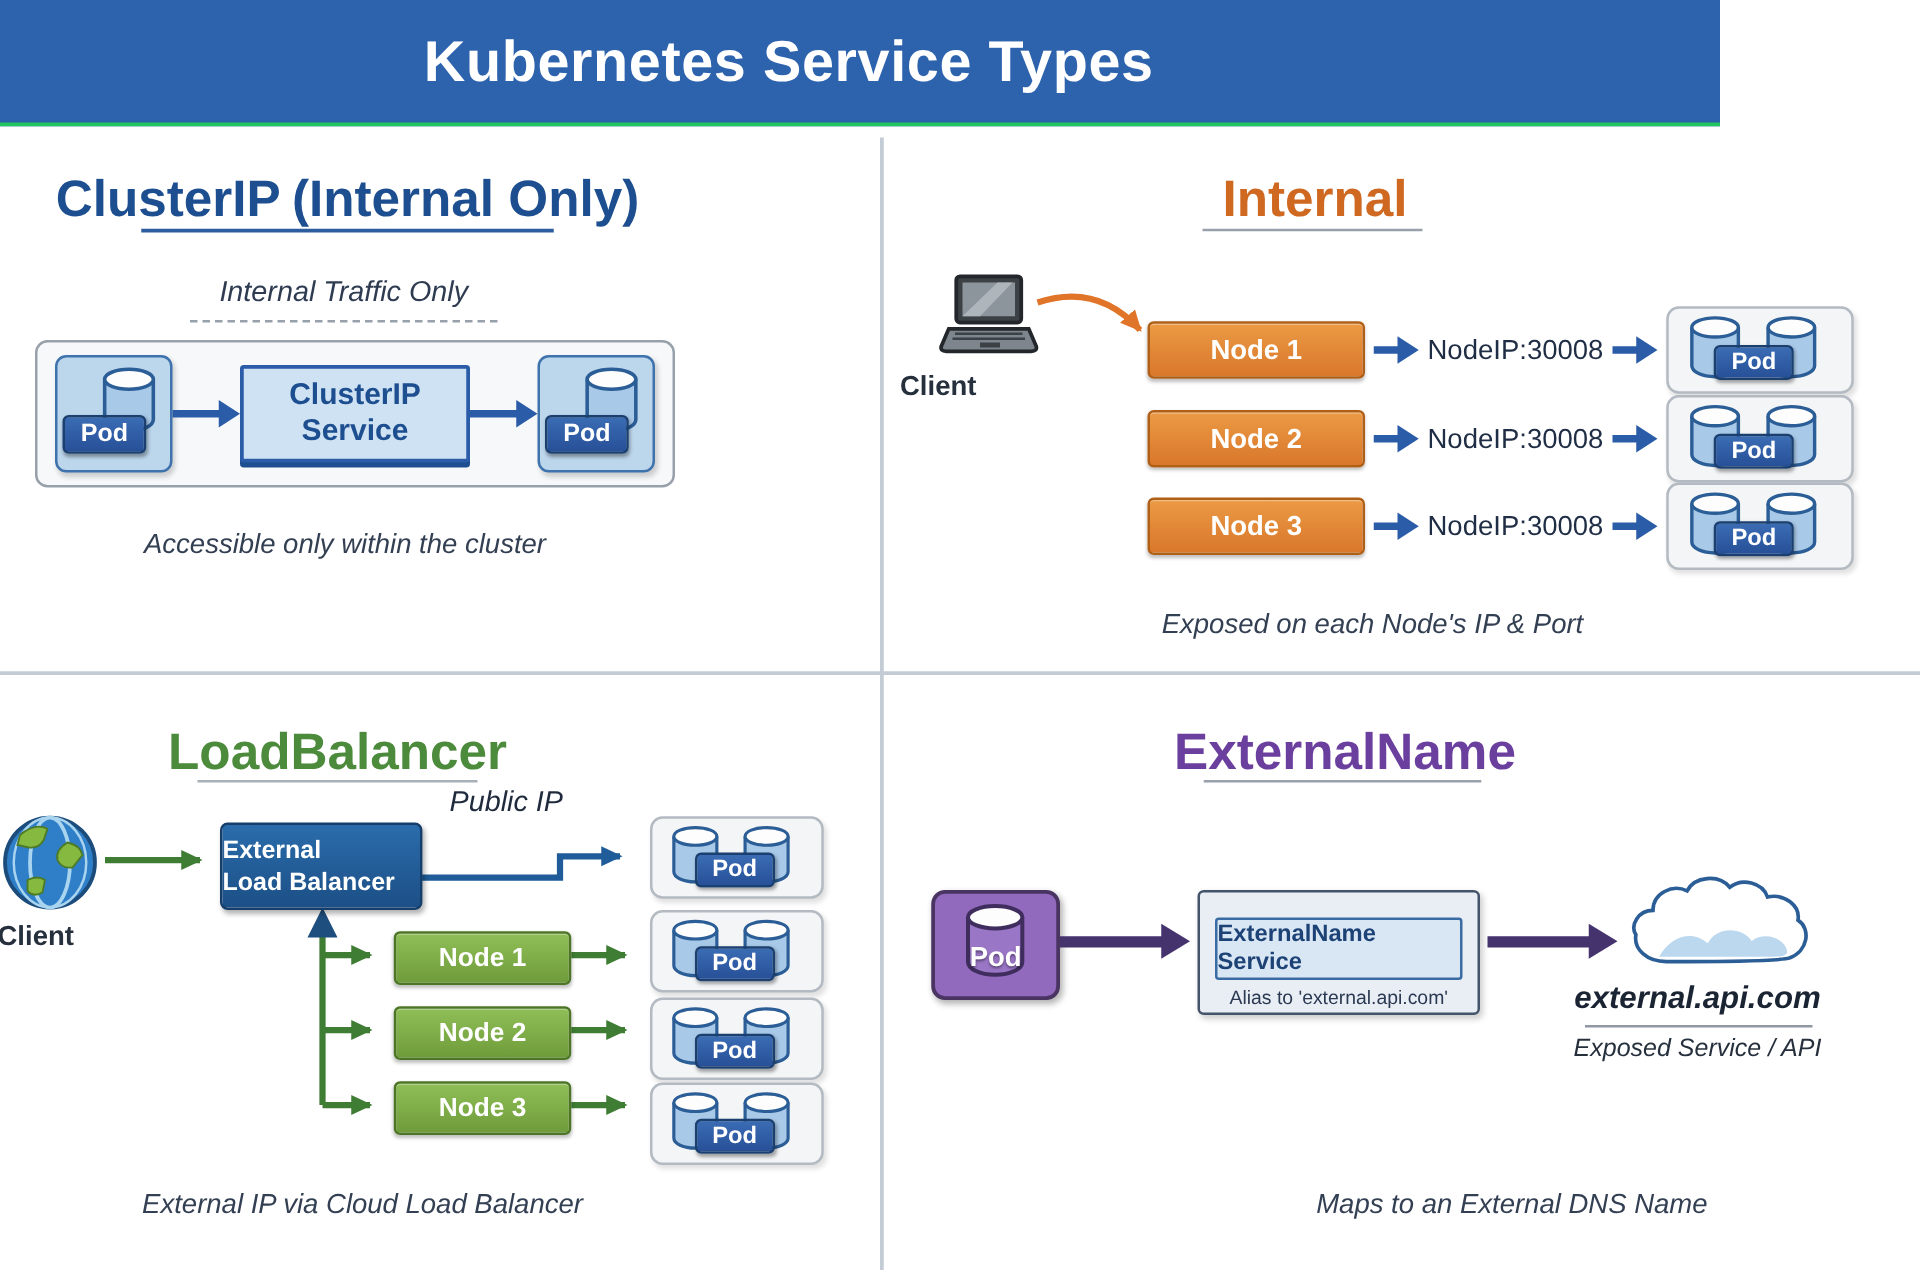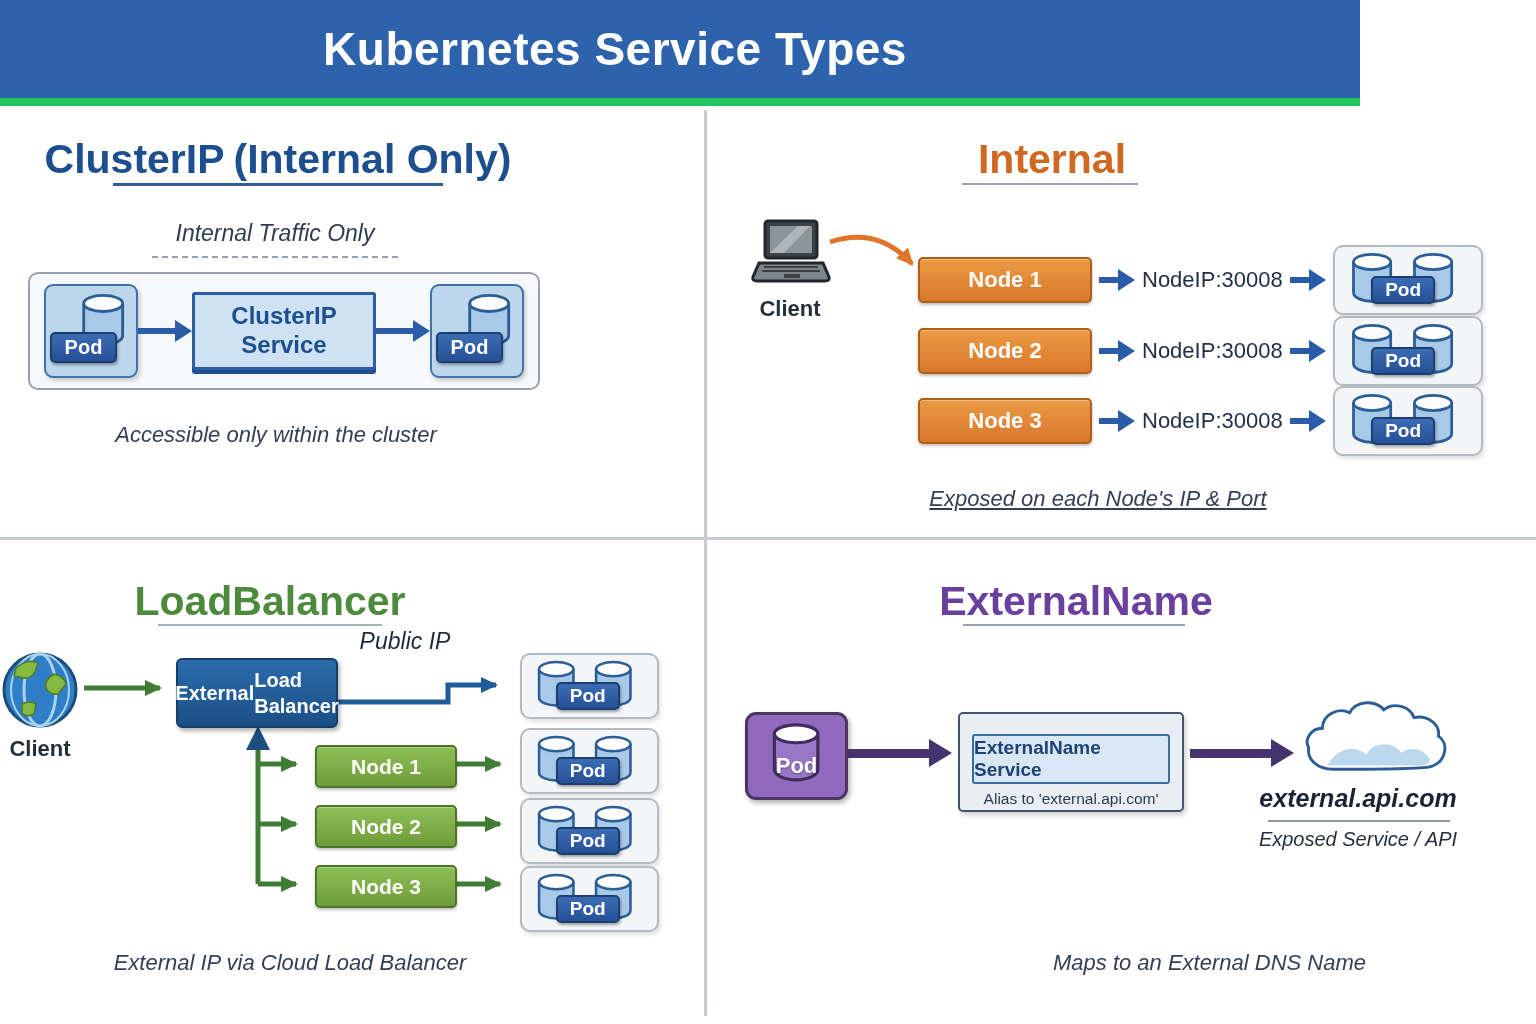"Kubernetes Service Types" .header { border-bottom: 8px solid #22c55e -> 3px solid #22c55e; padding-left: none -> 16px }
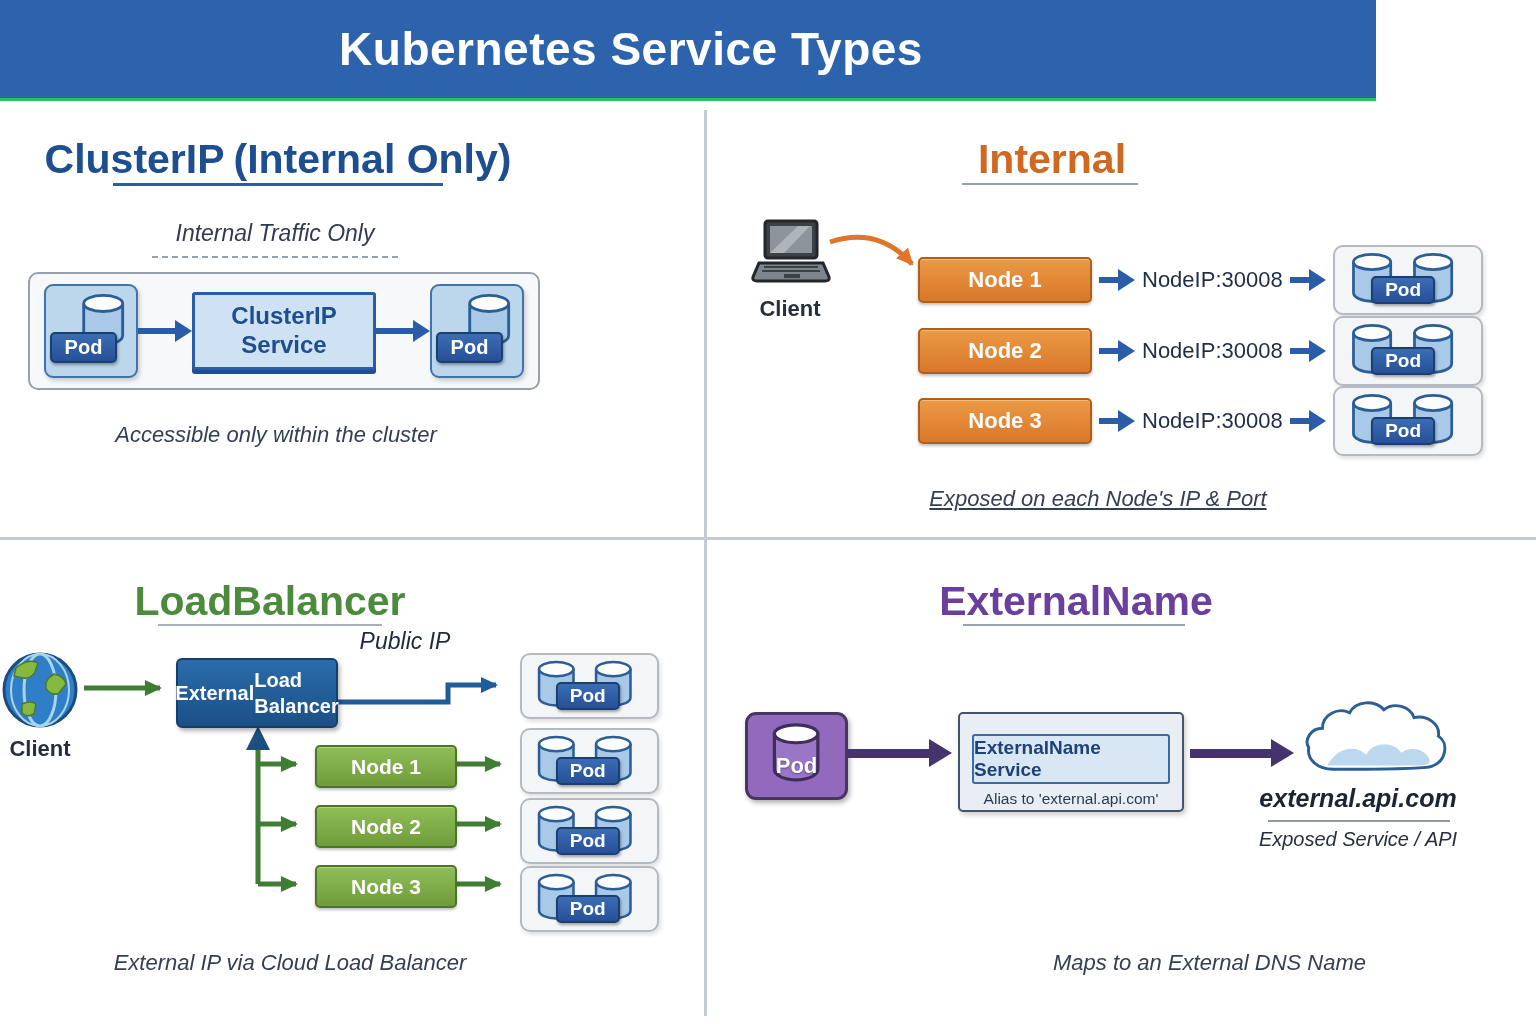"Client" .small-label { text-align: center -> none }
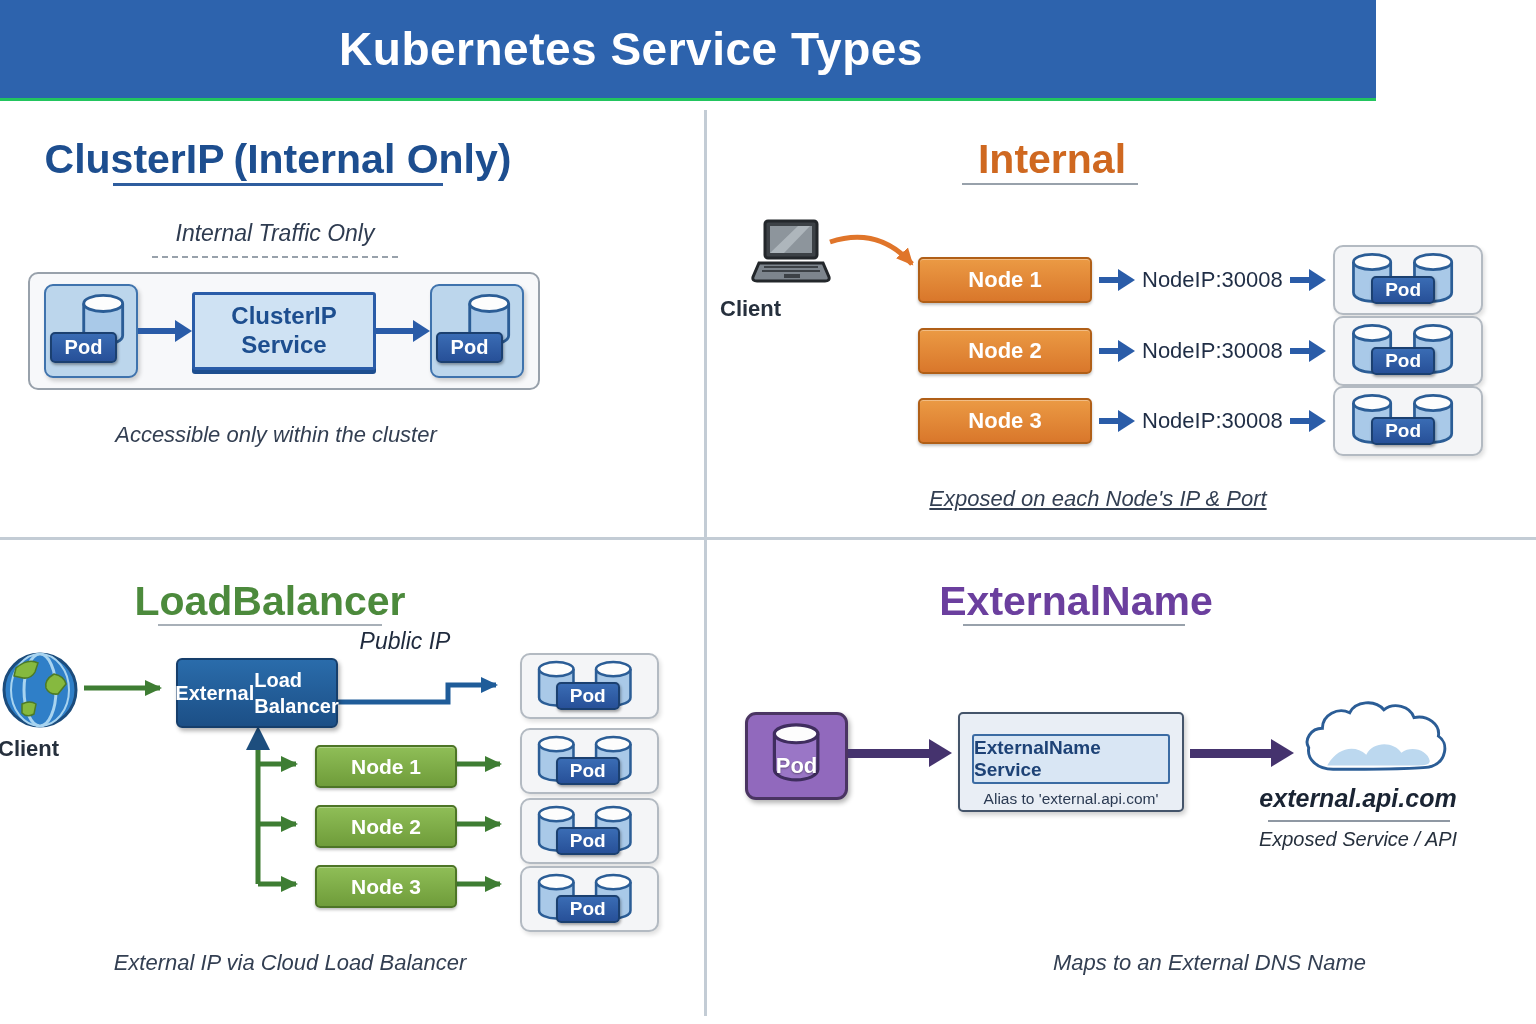"Exposed on each Node's IP" div.caption { text-decoration: underline -> none }
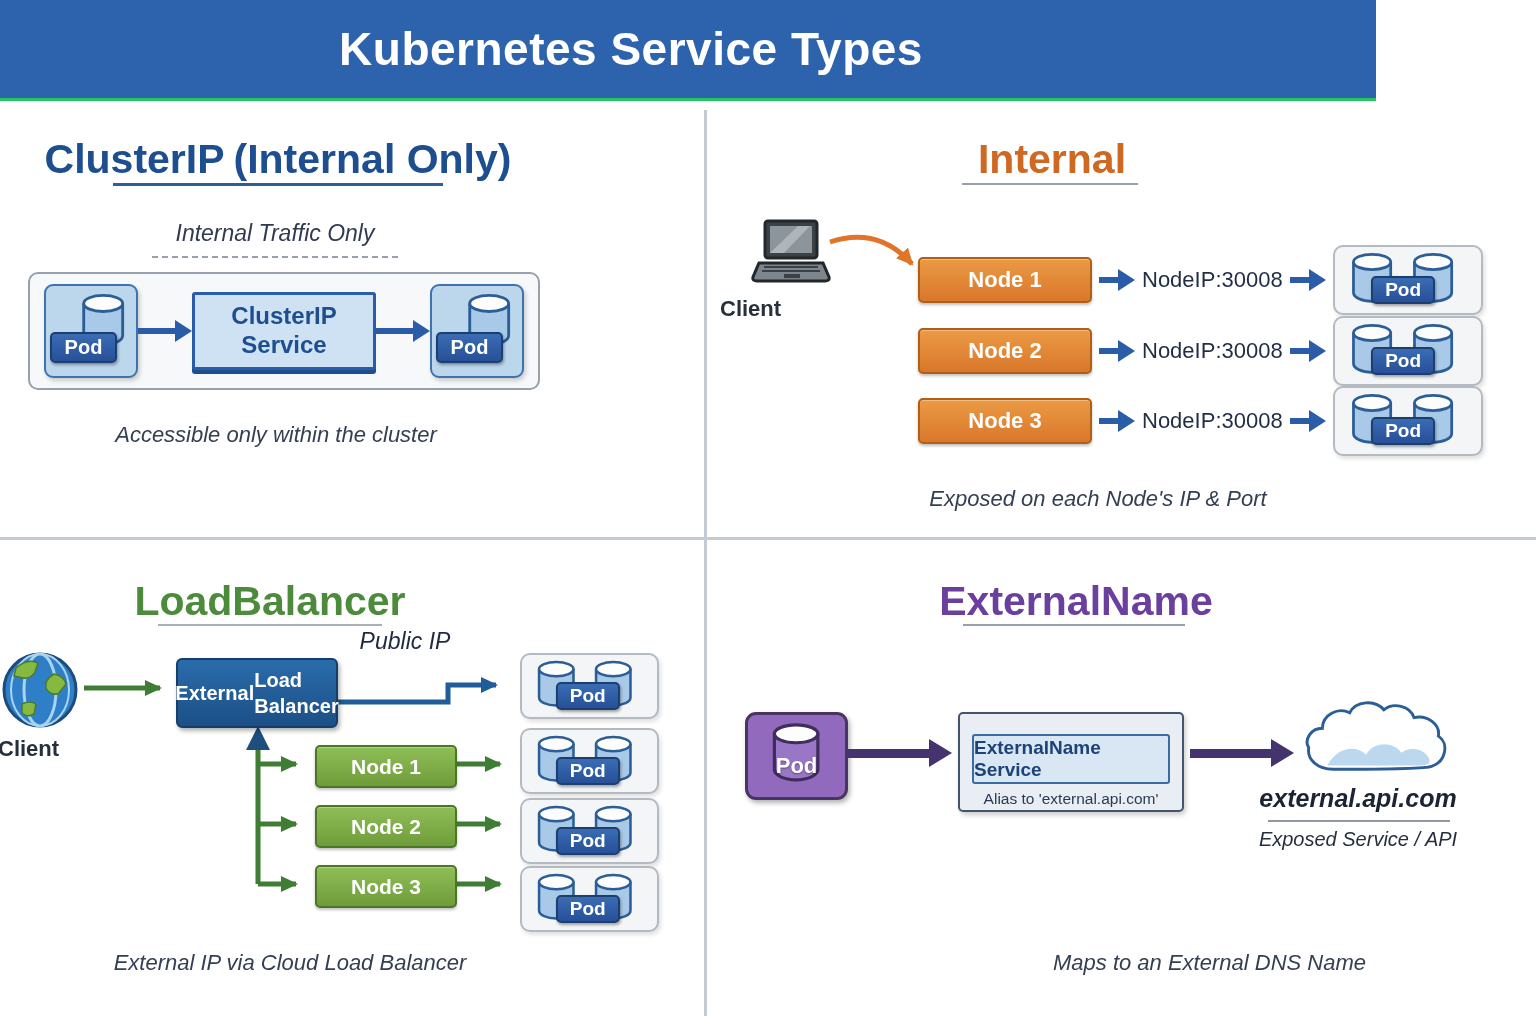"External" .elb { align-items: center -> none; flex-direction: row -> column }
